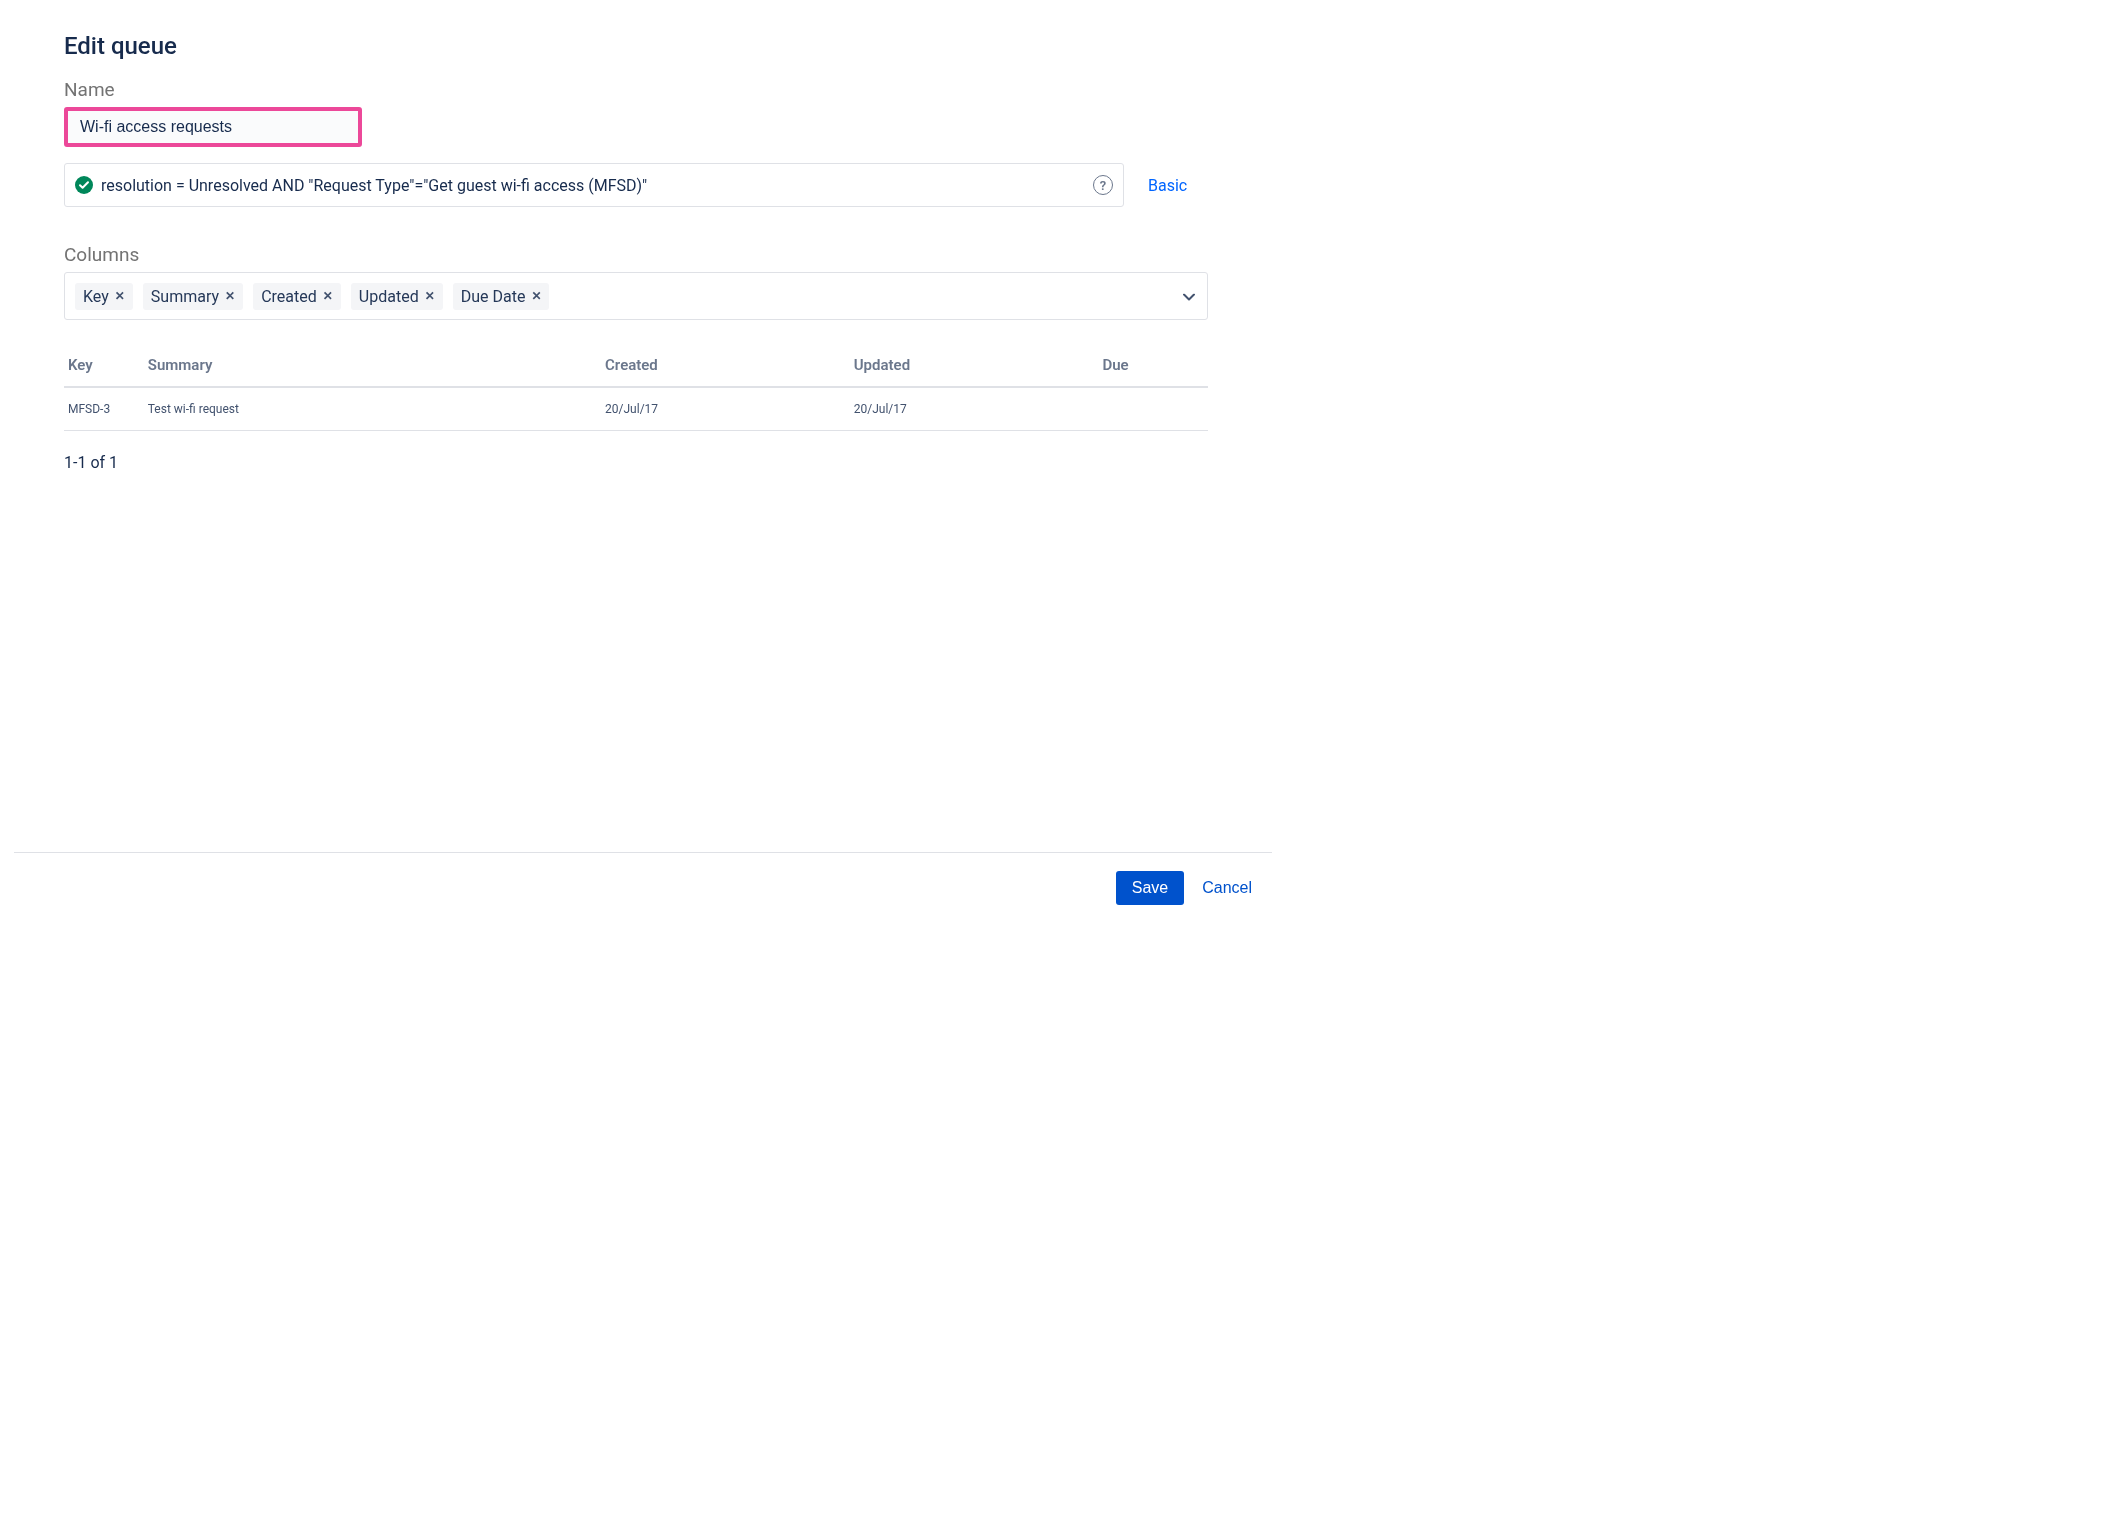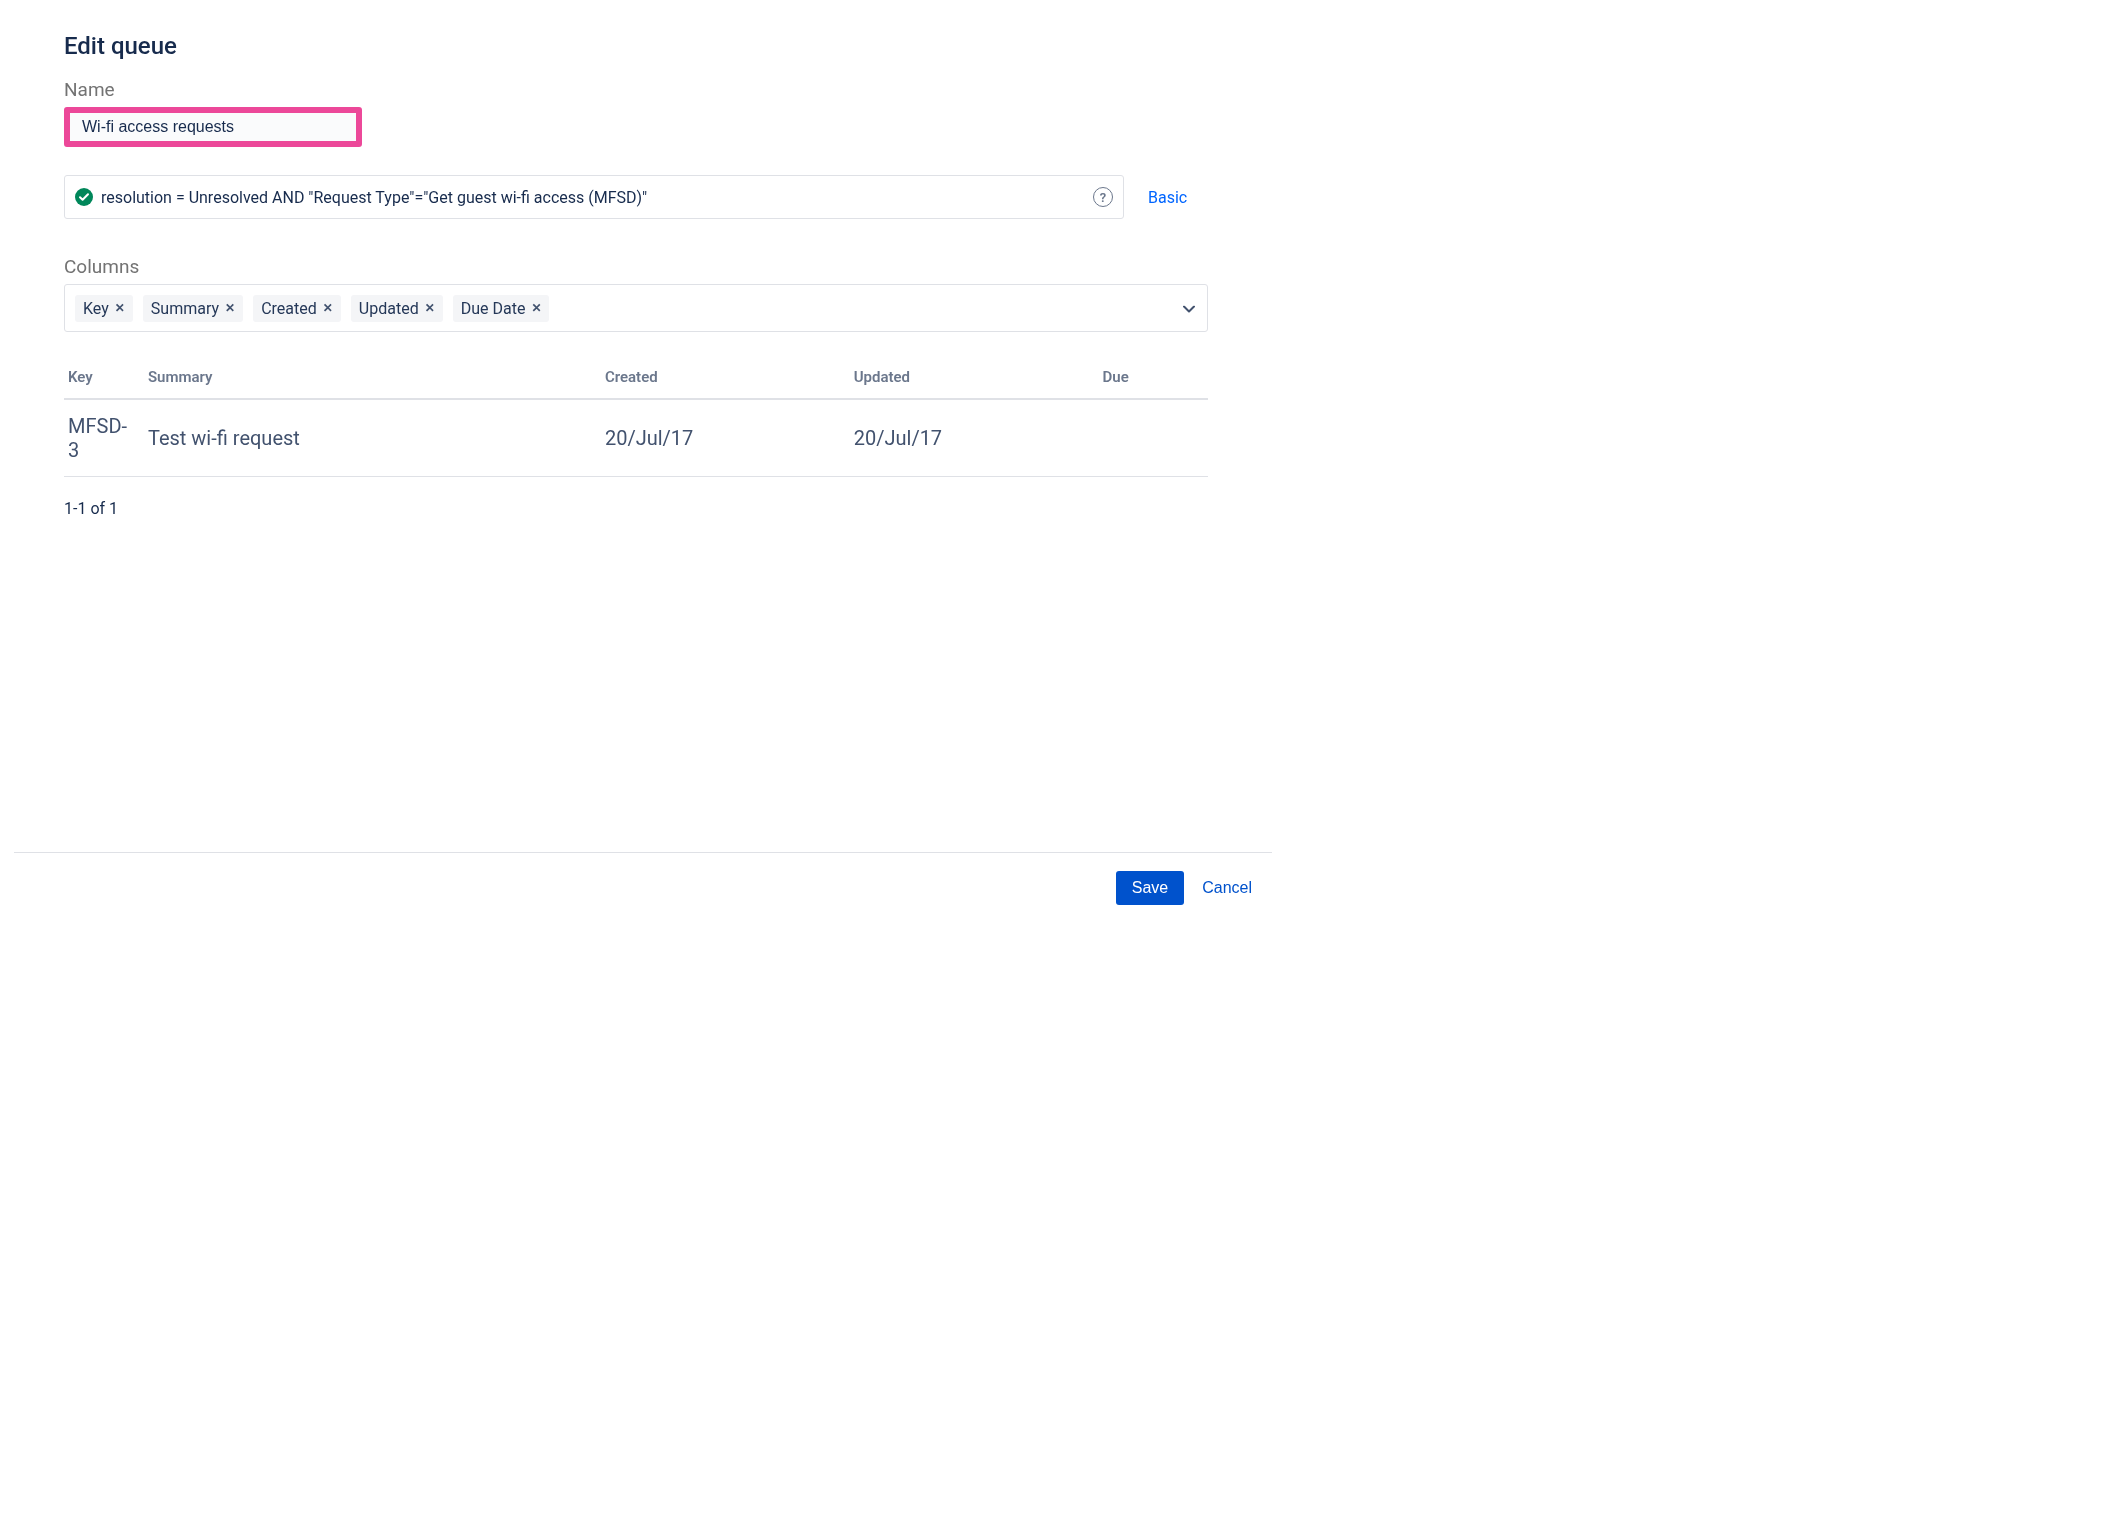"Wi-fi access requests" .name-input { border: 6px solid #ec4899 -> 4px solid #ec4899; margin-bottom: 28px -> 16px }
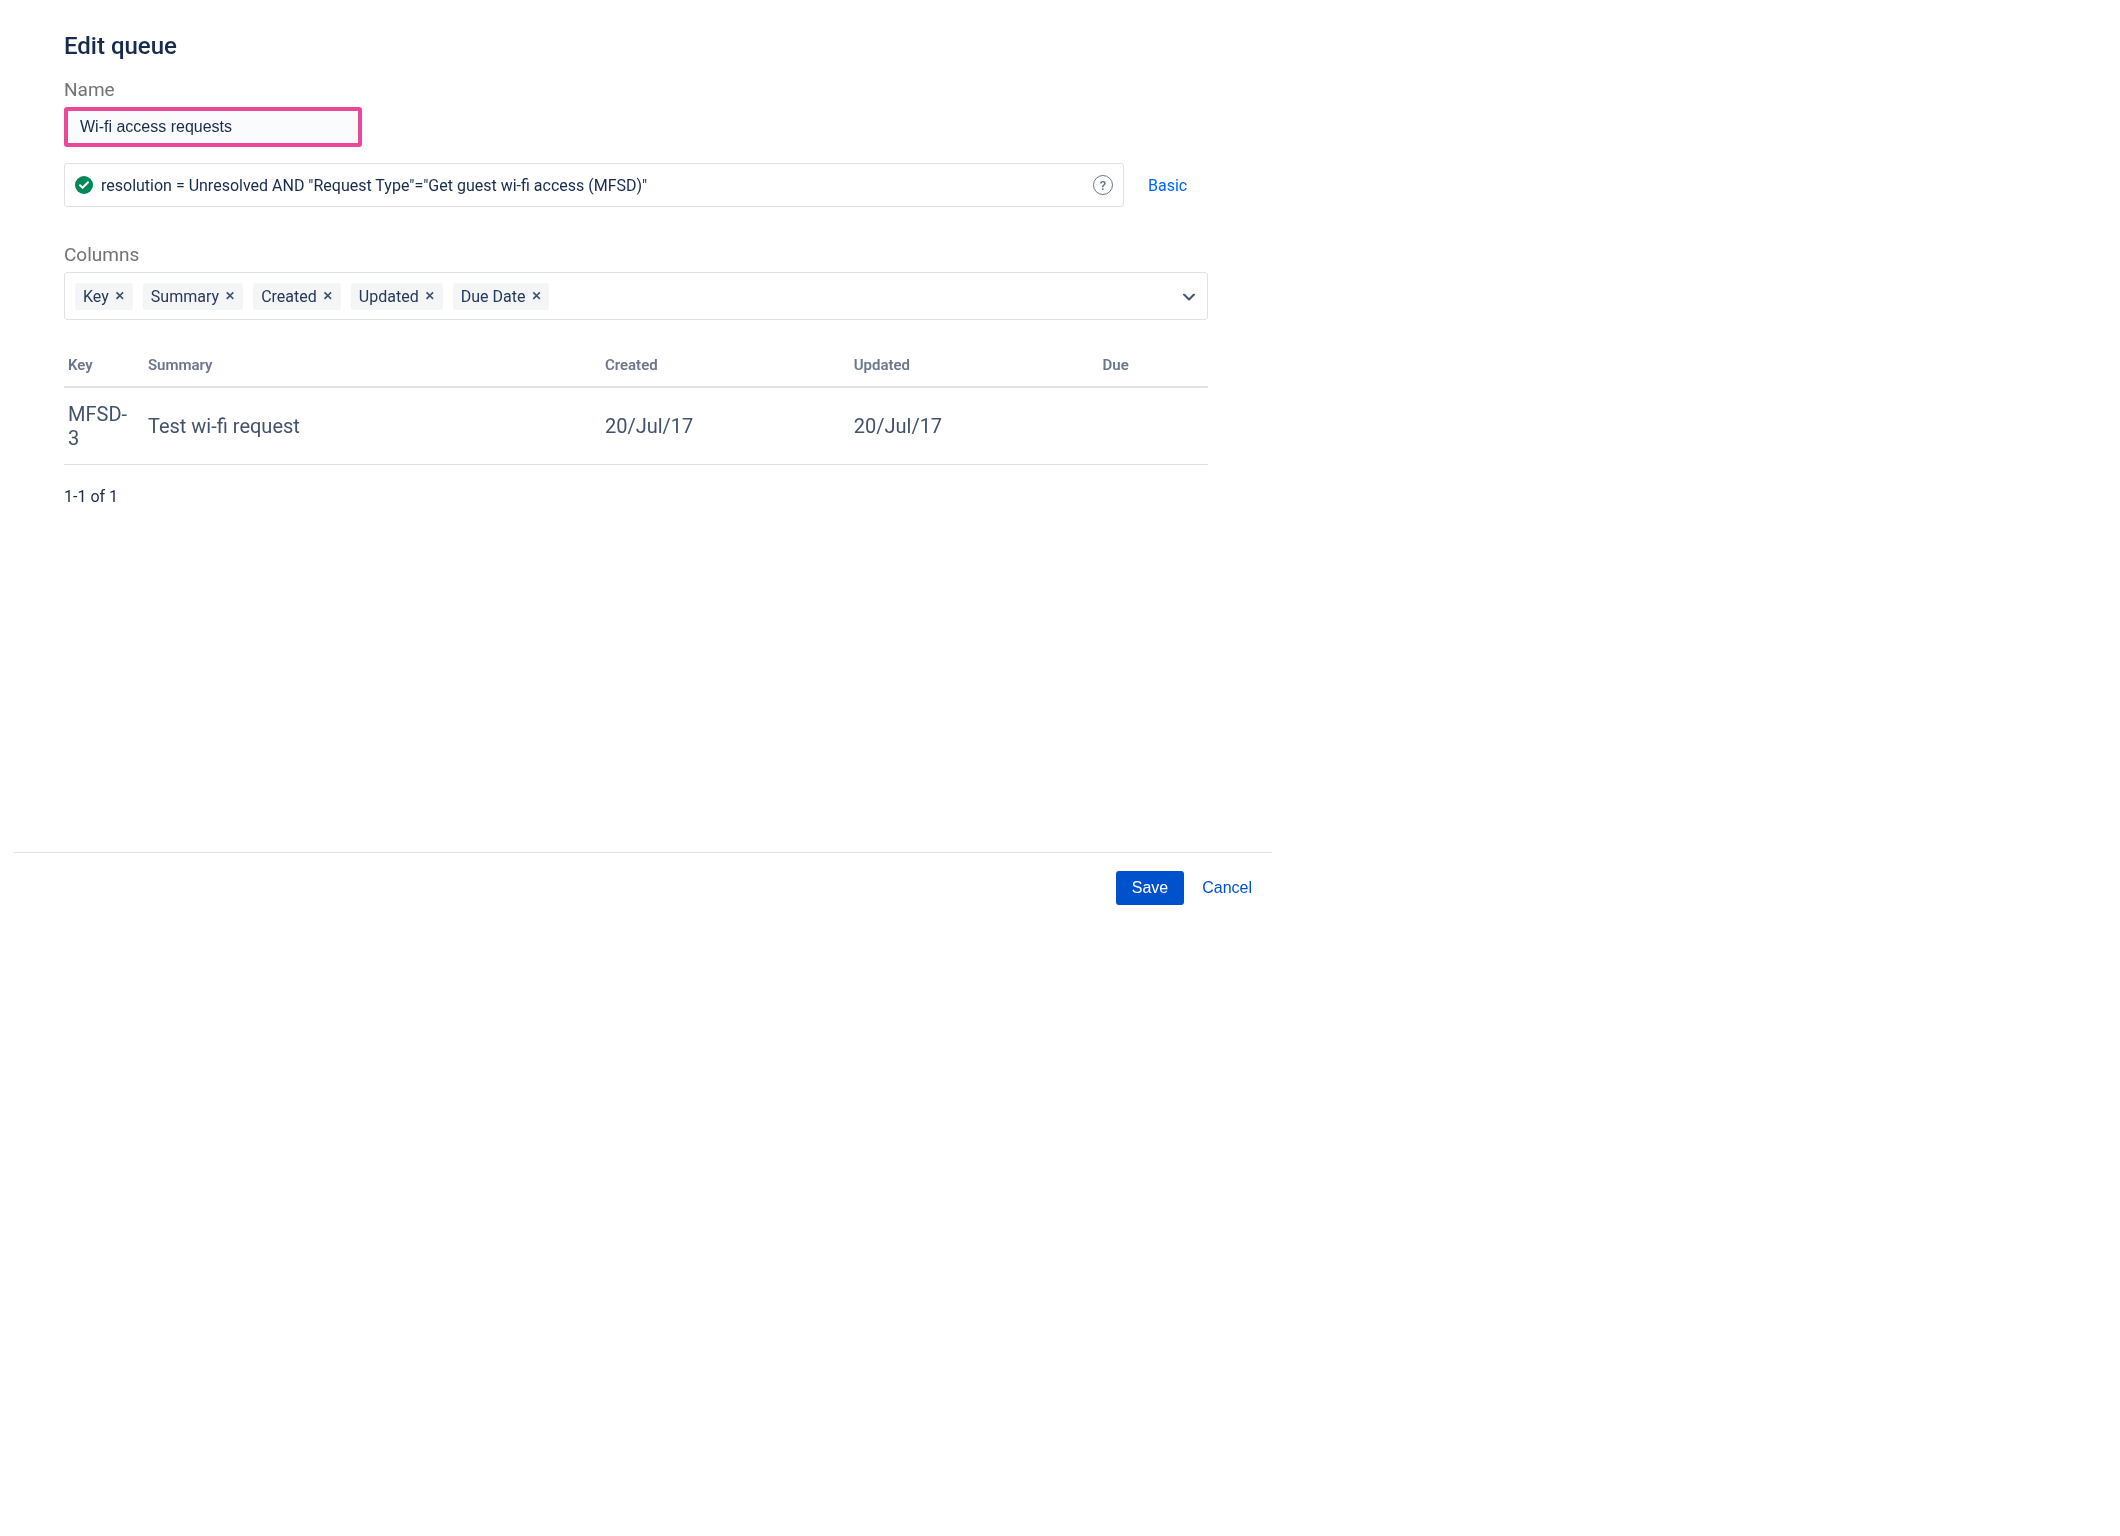"MFSD-3" .table td { font-size: 20px -> 12px }
